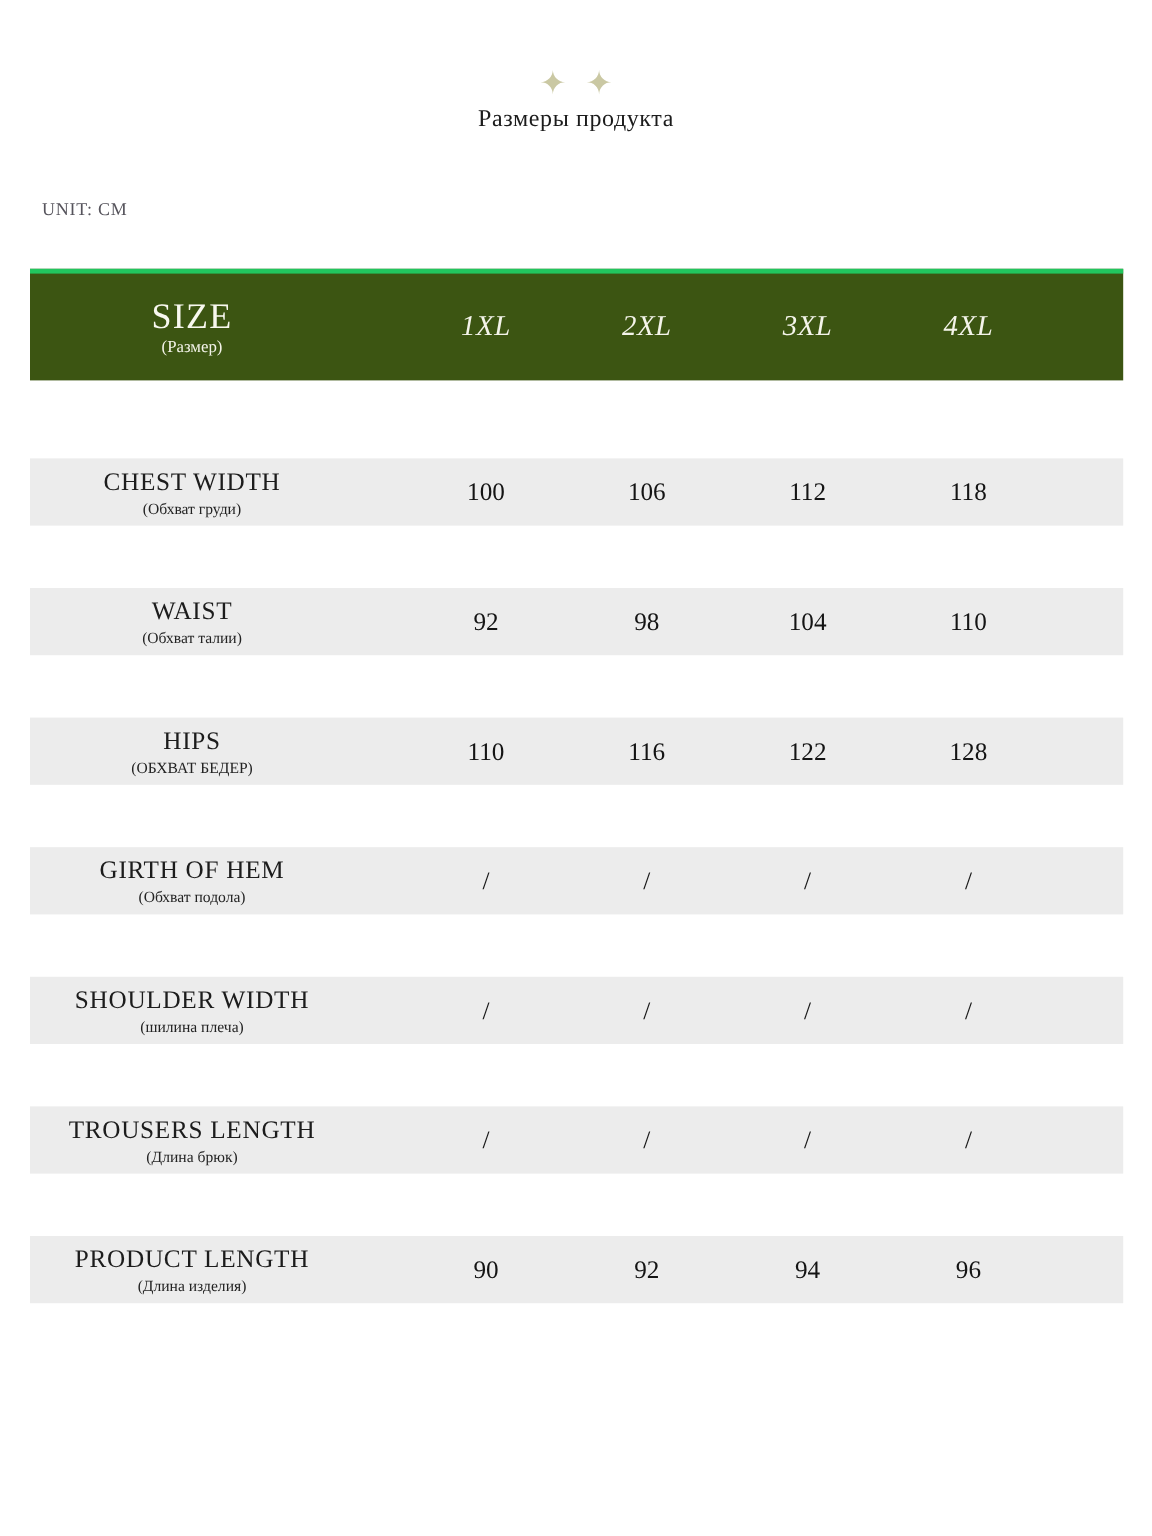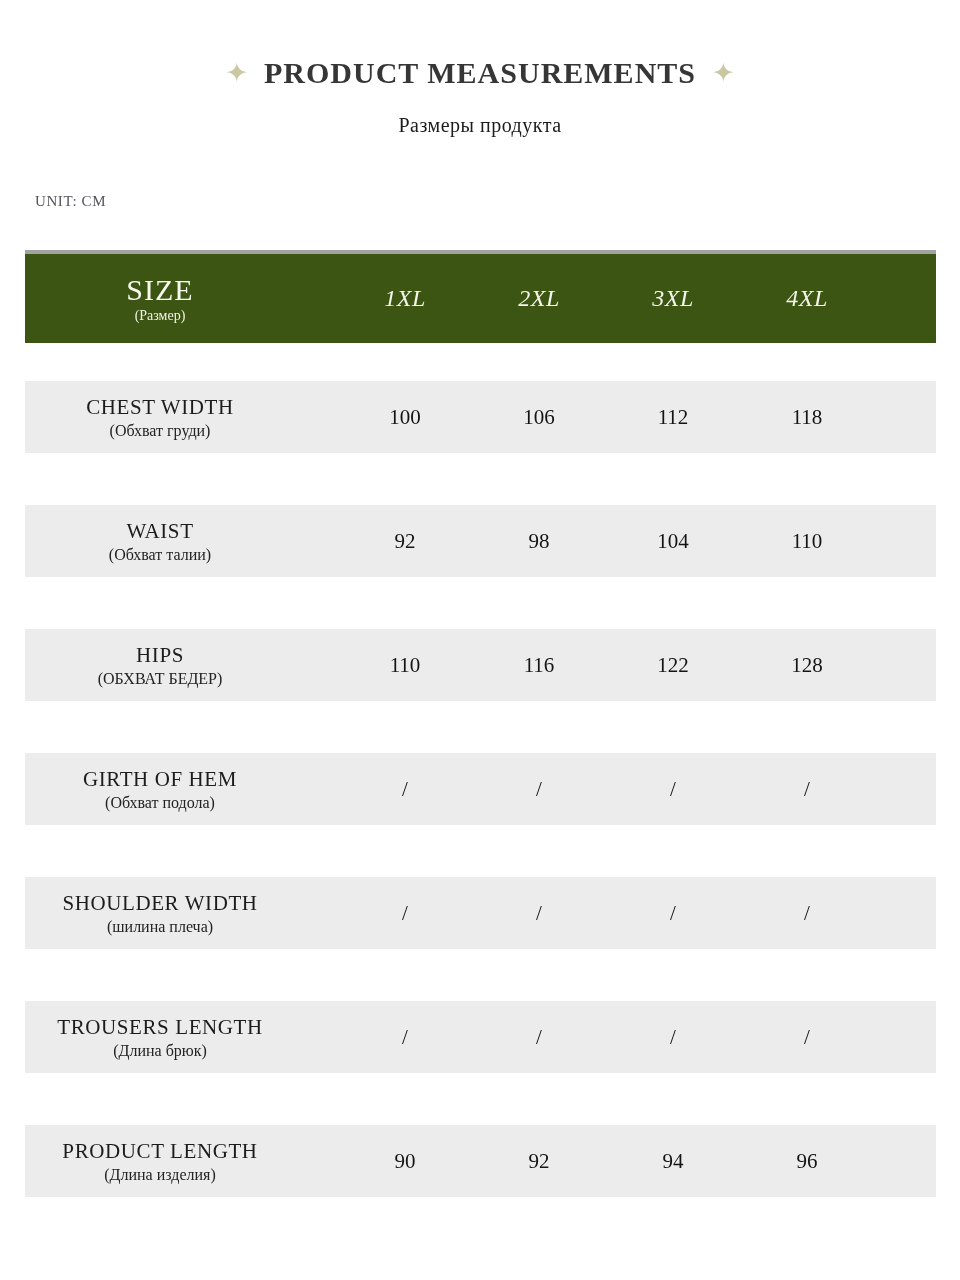"PRODUCT MEASUREMENTS" h1.page-title { html: <h1>PRODUCT MEASUREMENTS</h1> -> none }
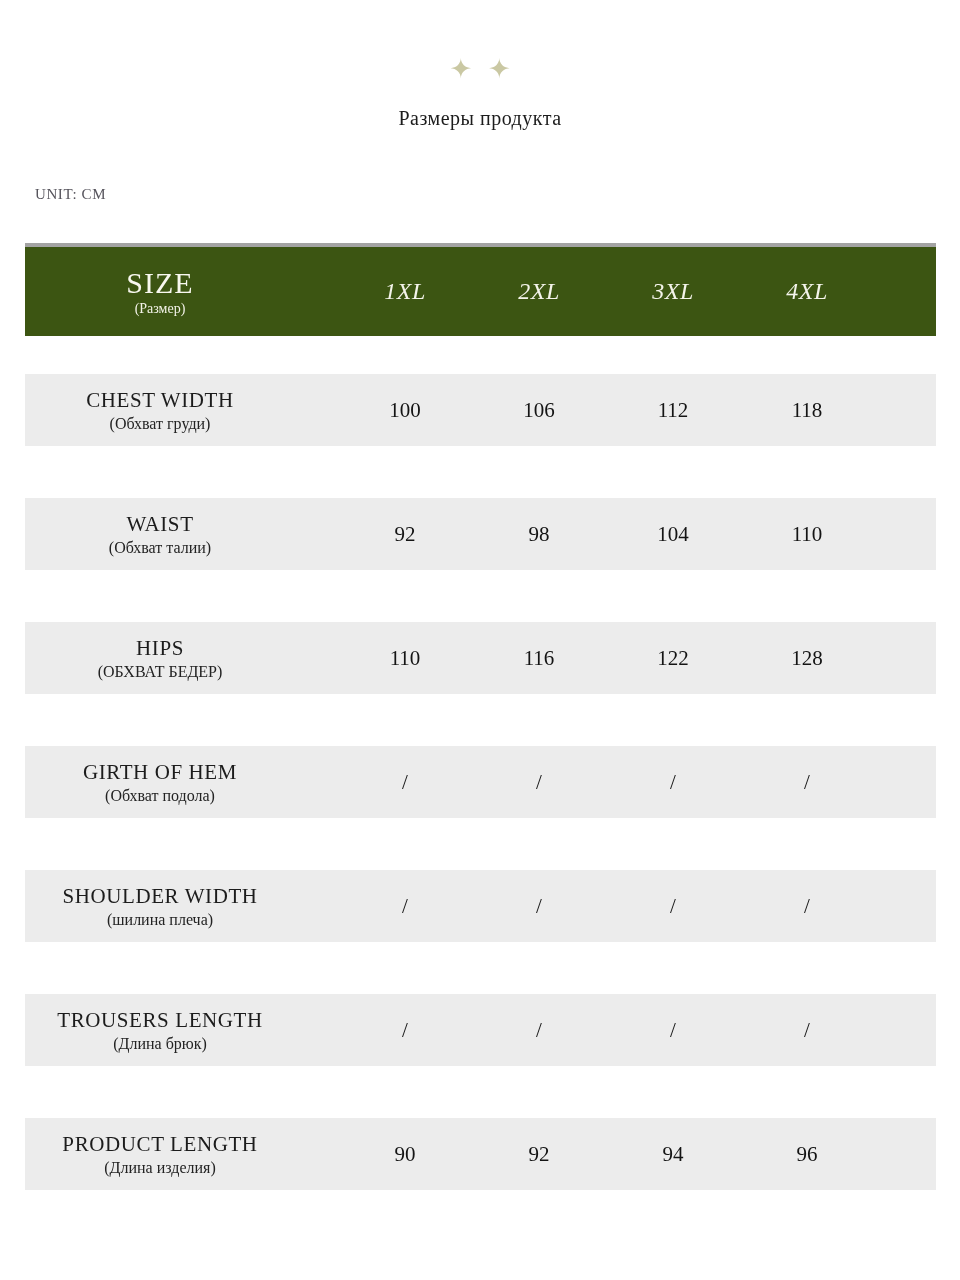"Размеры продукта" .page-subtitle { margin-top: 24px -> 5px }
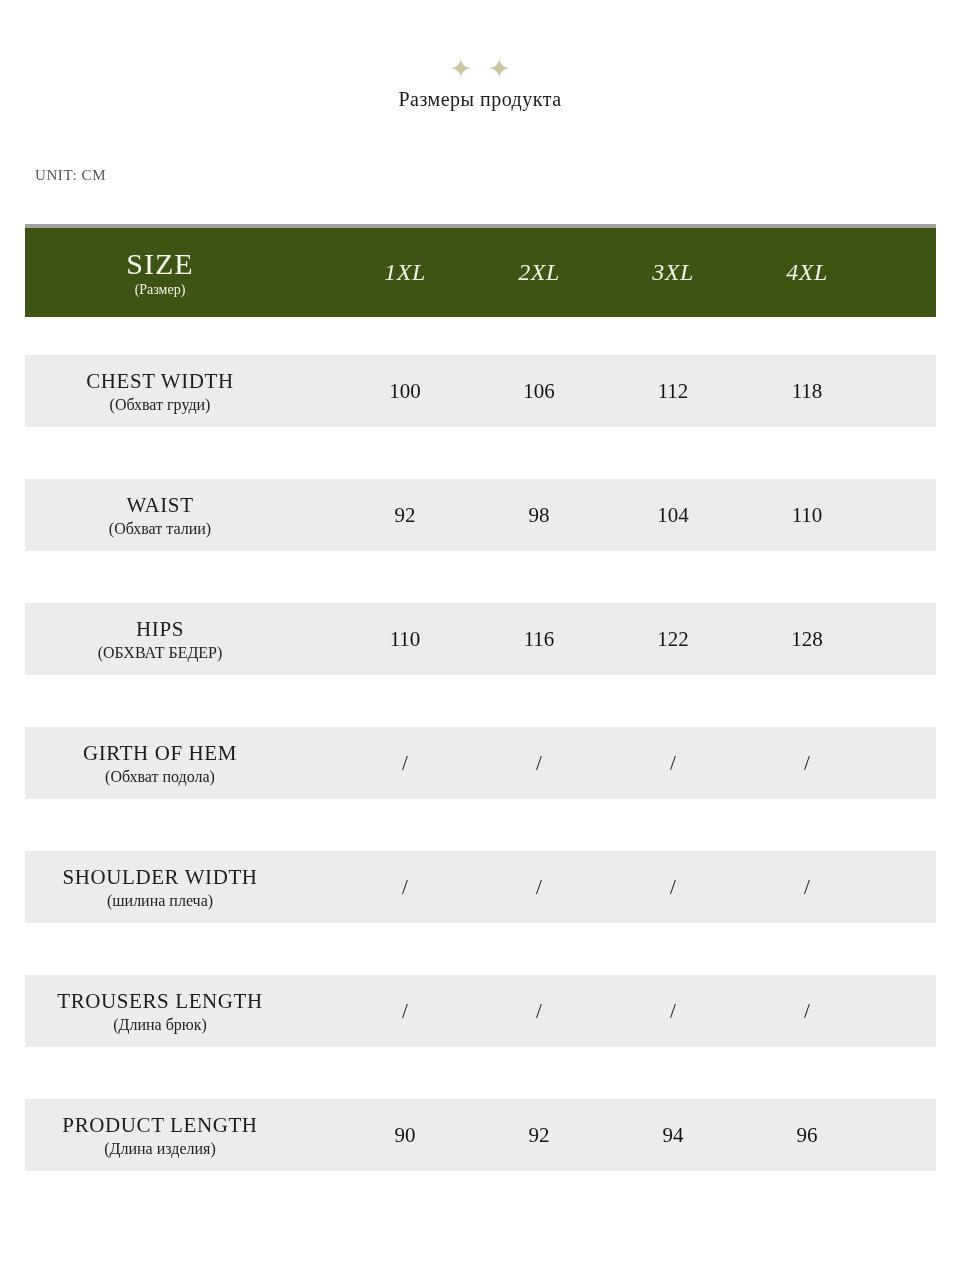"SIZE" .thead { border-top: 4px solid #a3a3a3 -> 4px solid #22c55e; margin-bottom: 38px -> 65px }
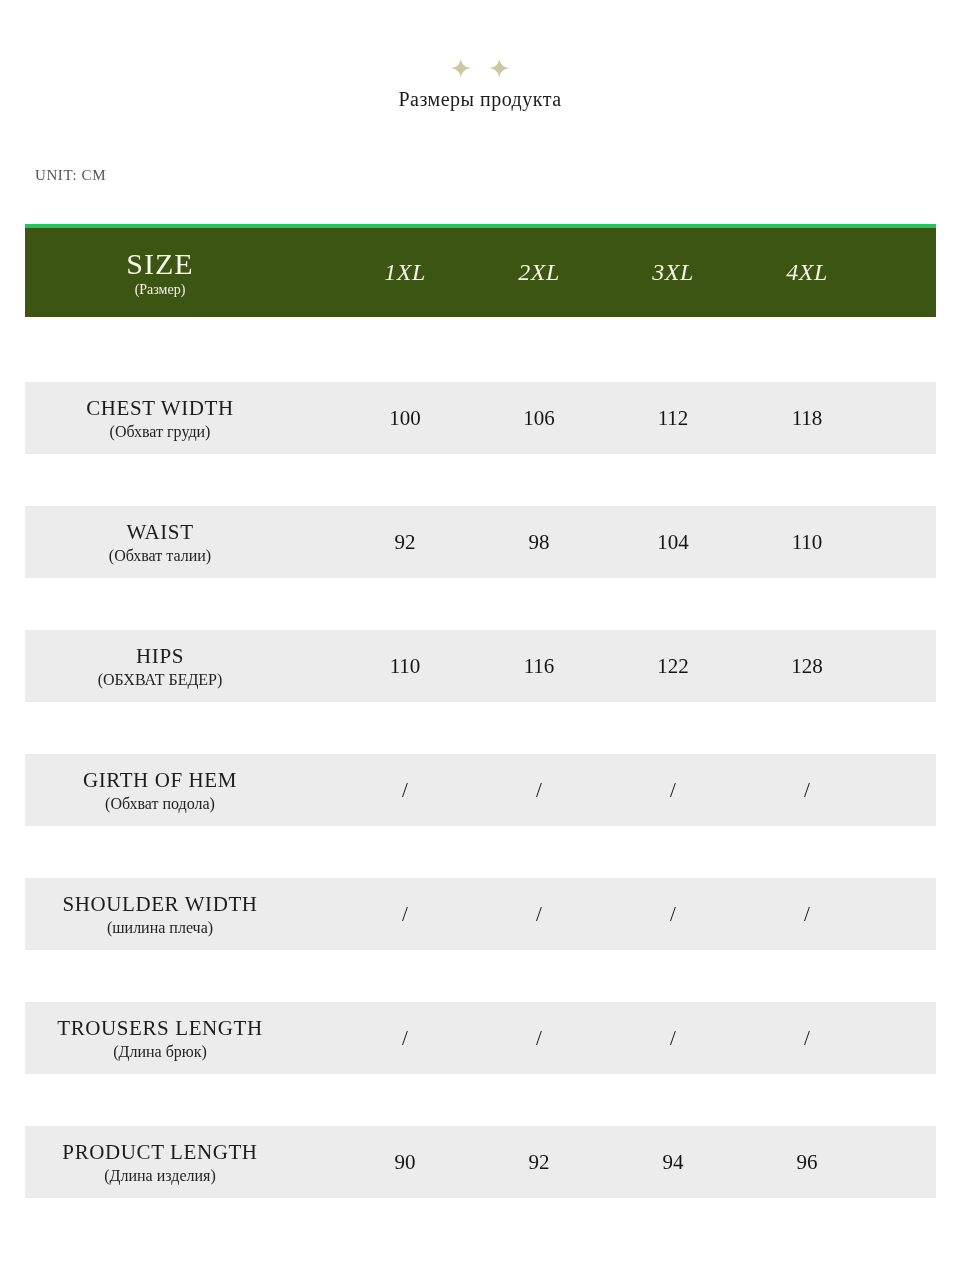"CHEST WIDTH" .drow { height: 72px -> 56px }
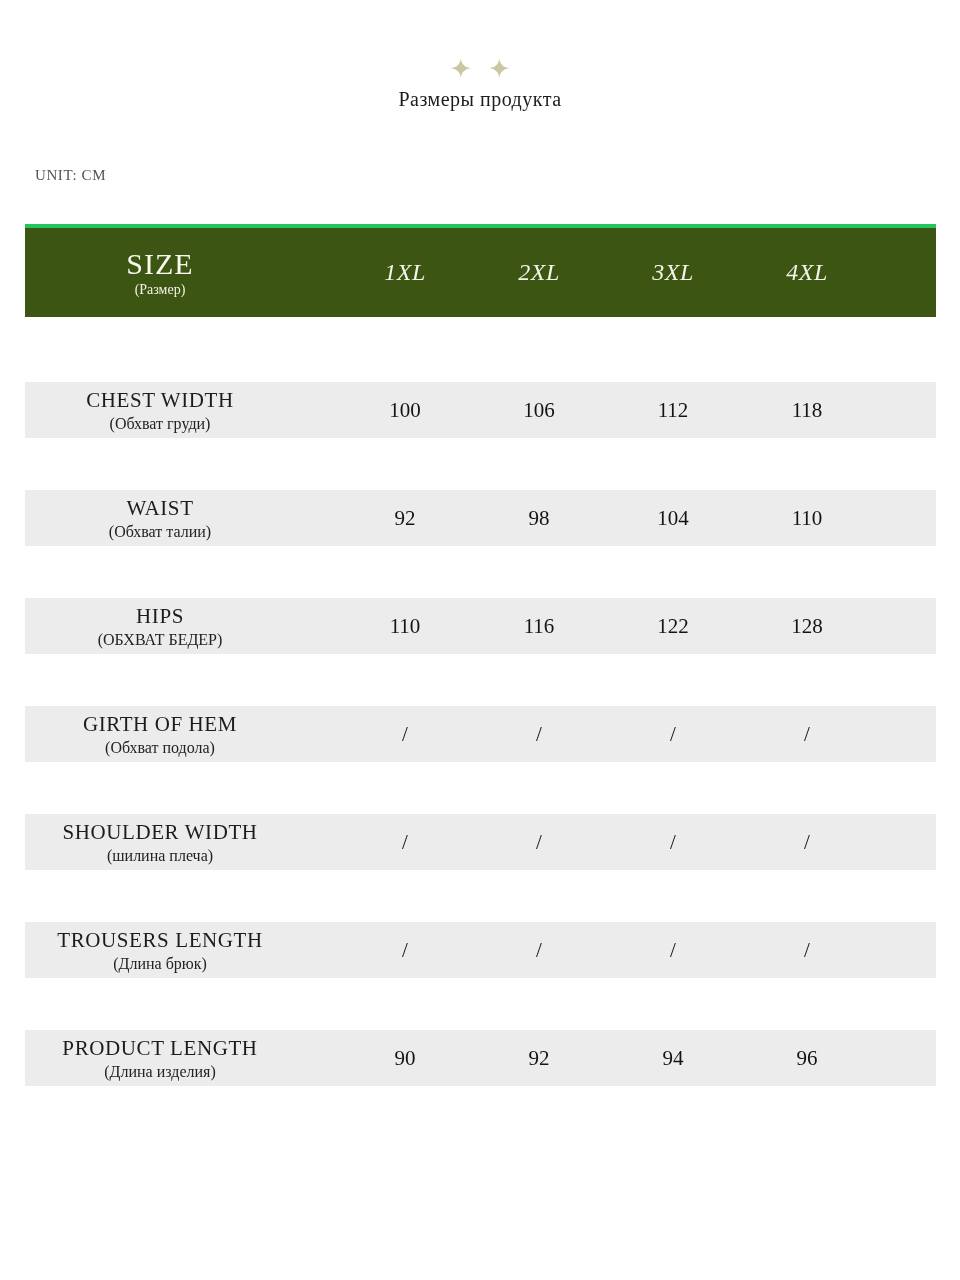"(Обхват груди)" .drow .row-sub { font-size: 16px -> 13px }
